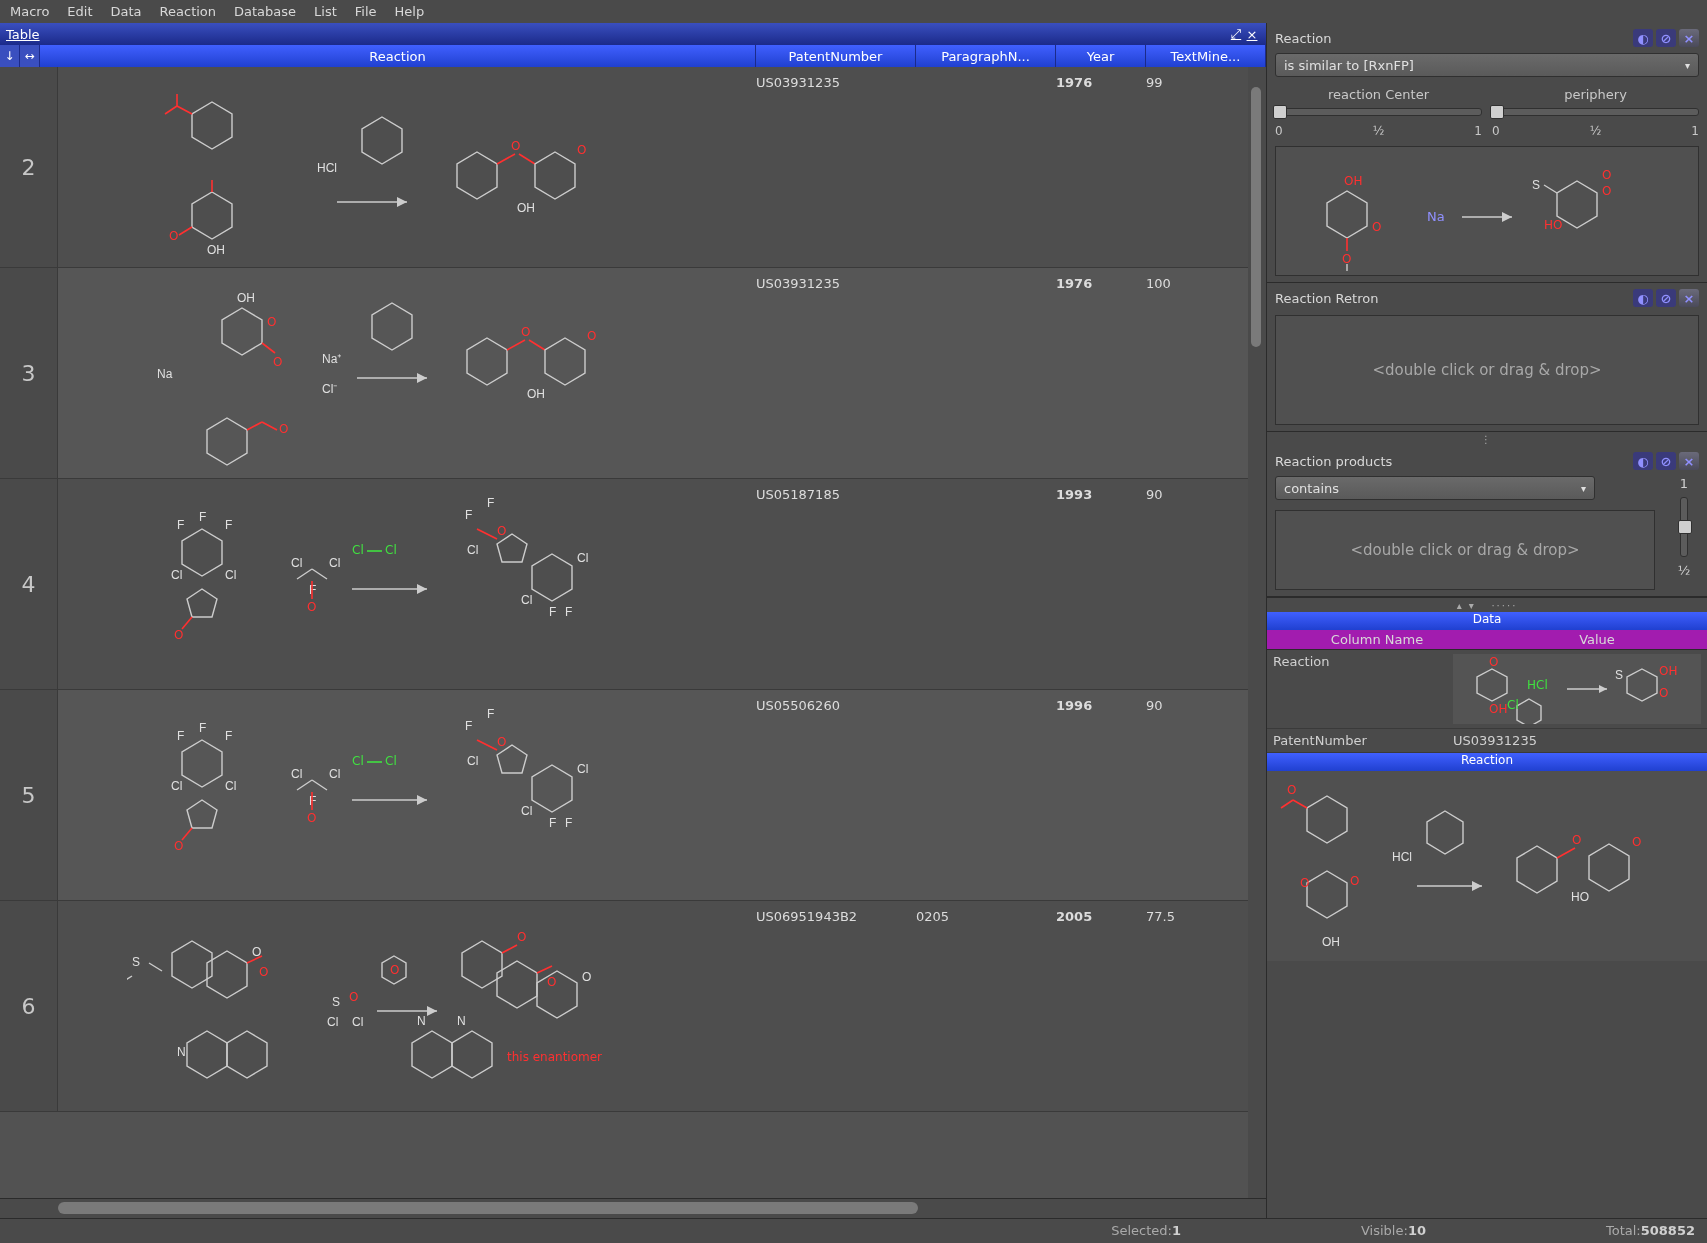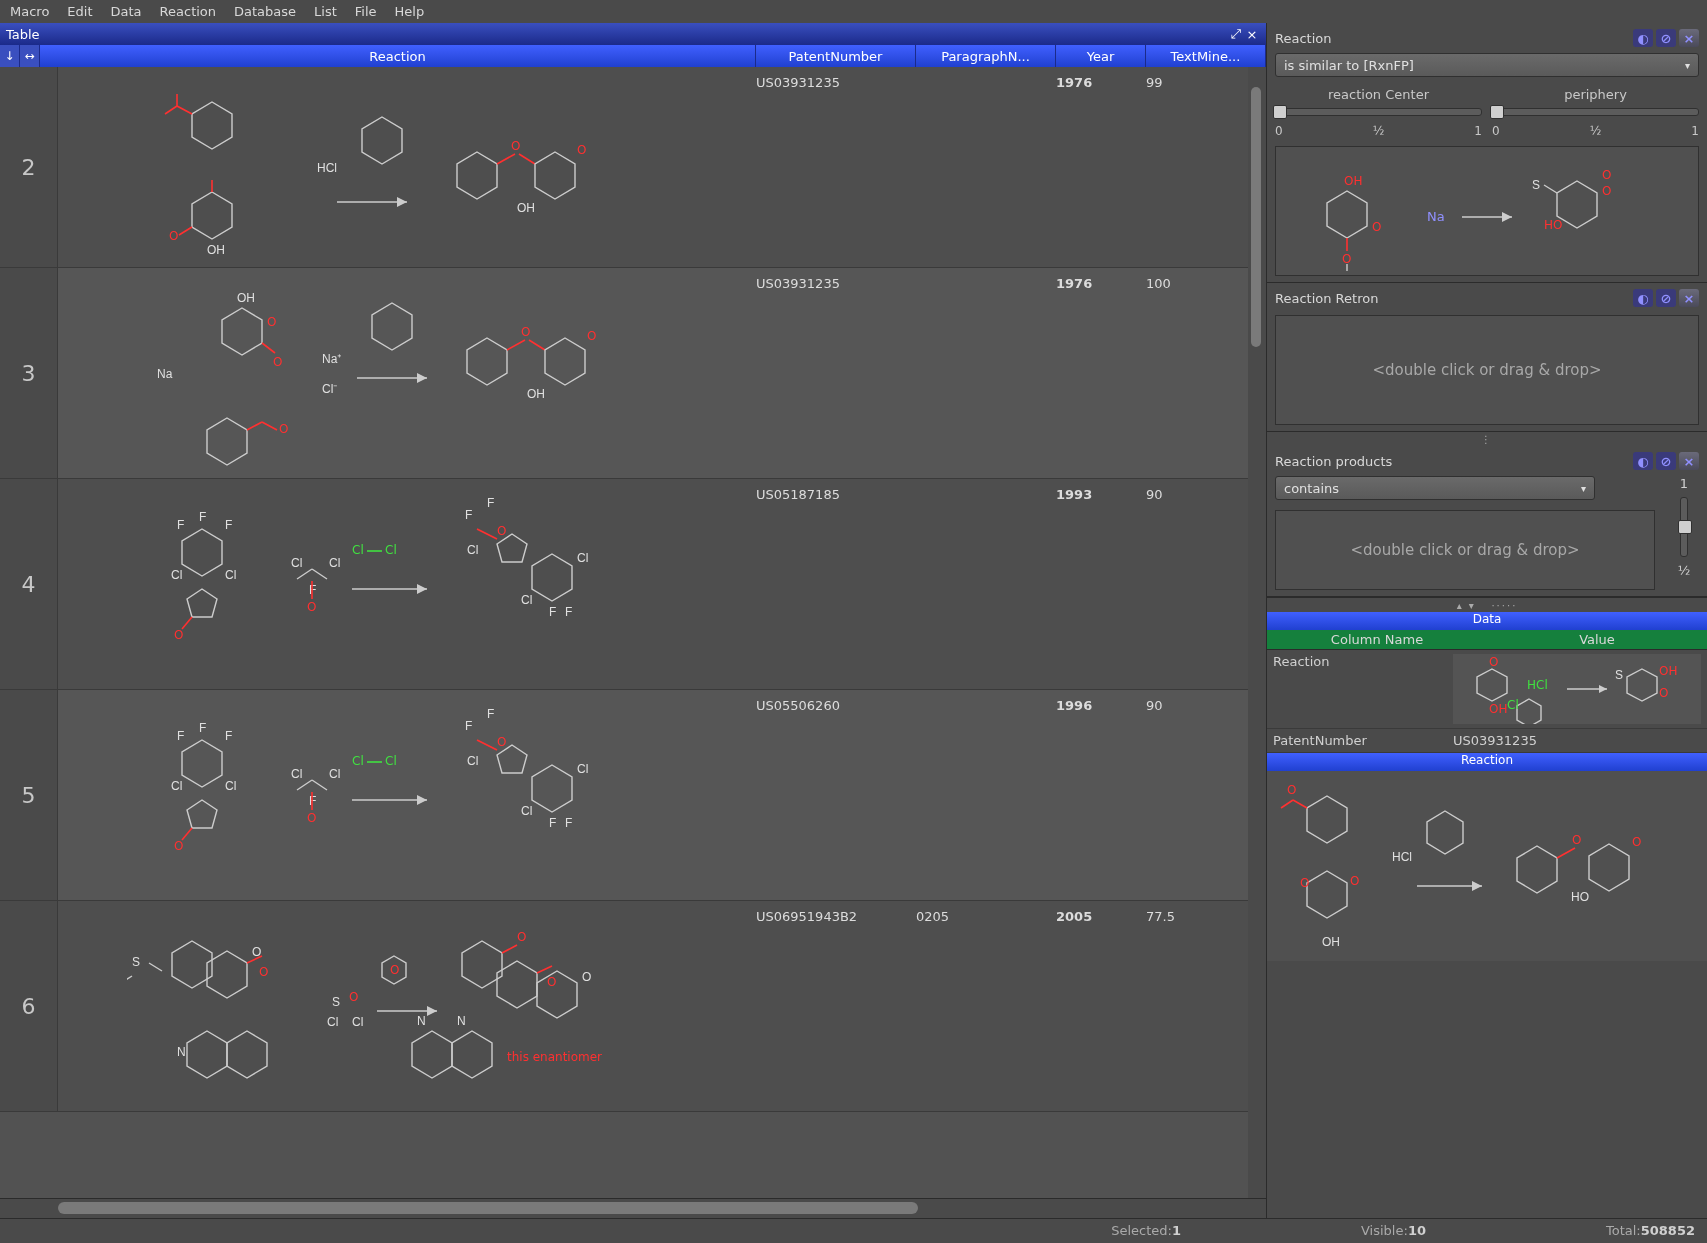"Table" .titlebar { text-decoration: none -> underline }
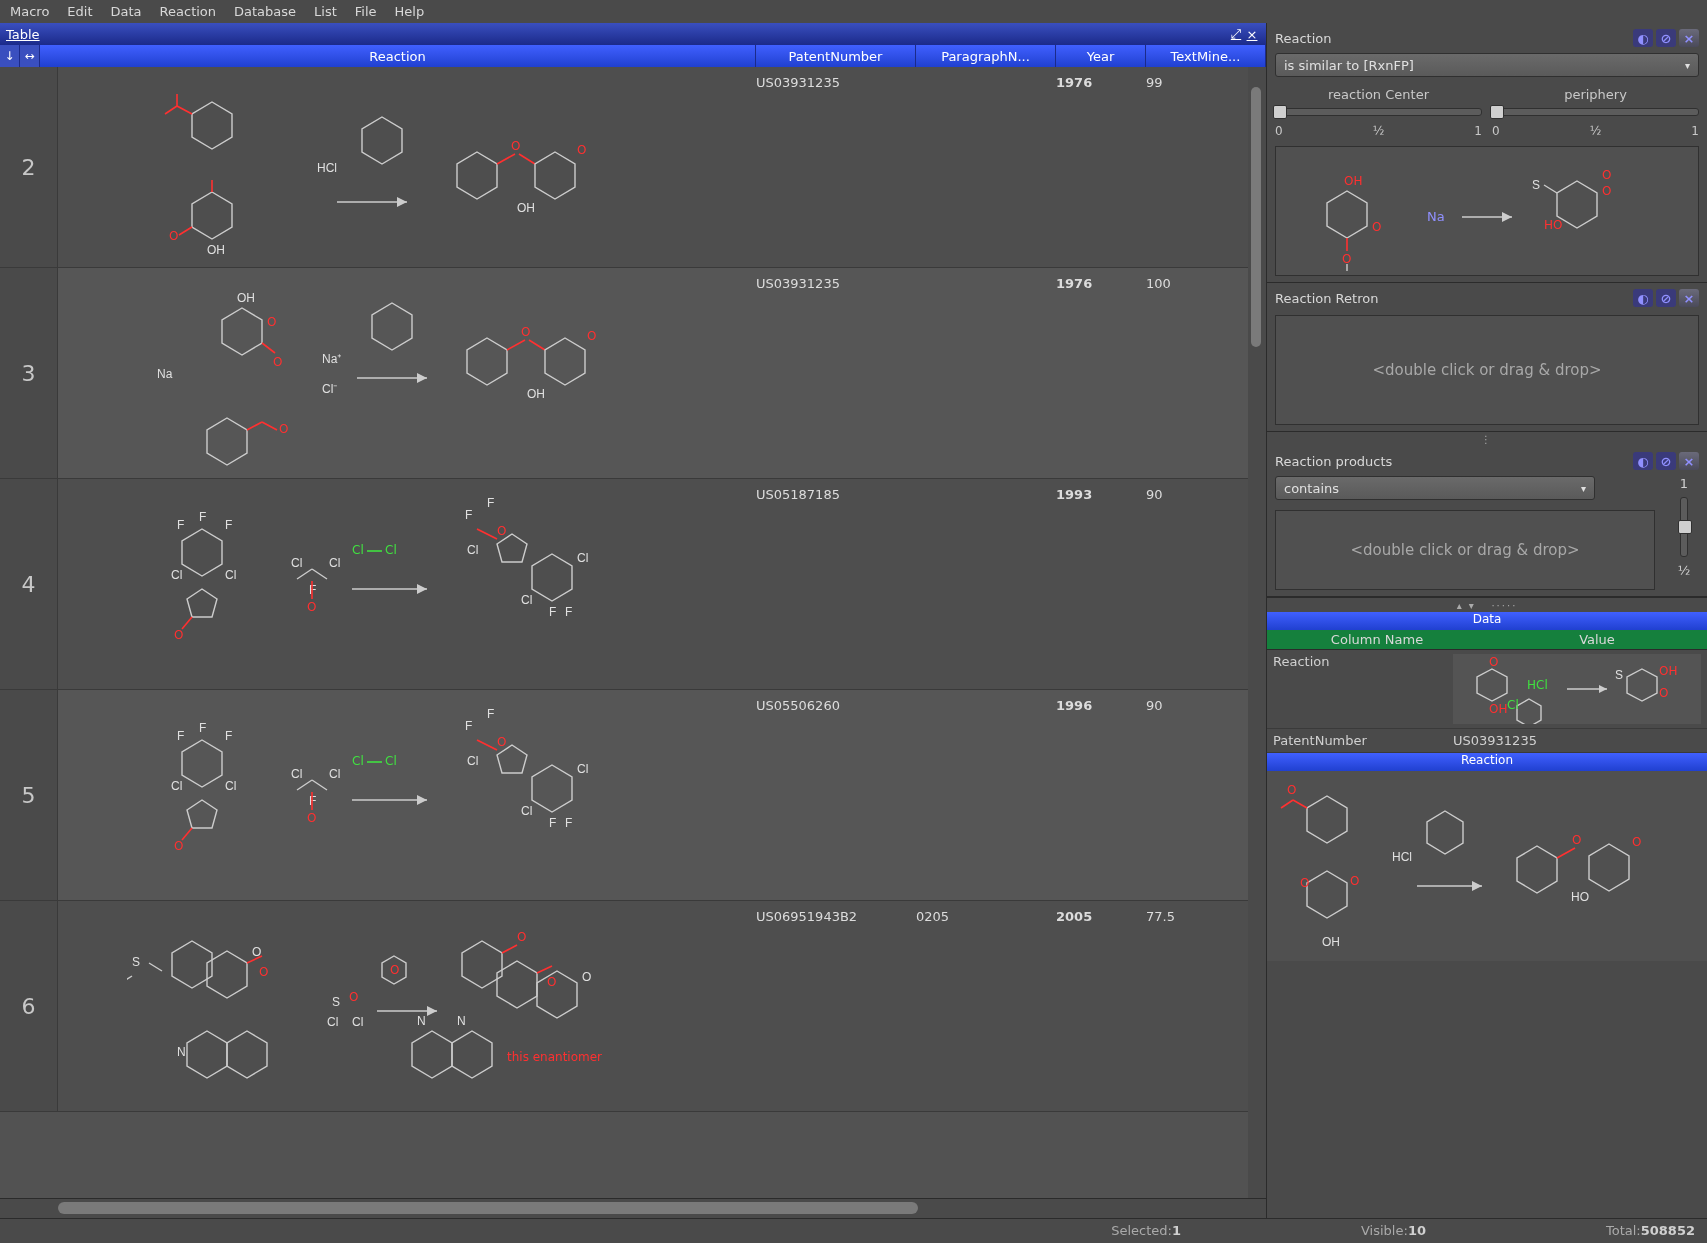"Column Name" .data-headers { background: #15803d -> #a21caf }
